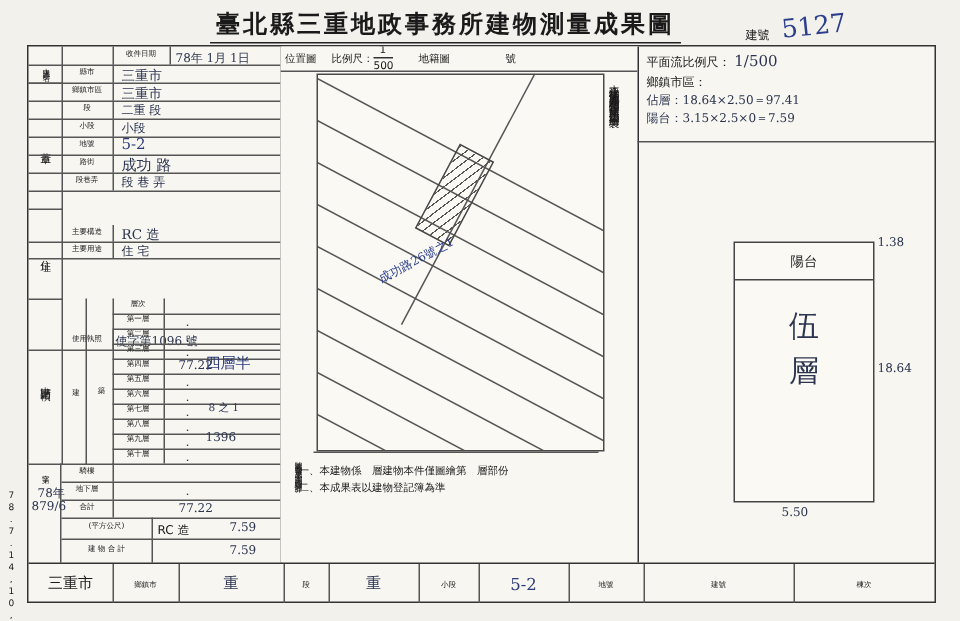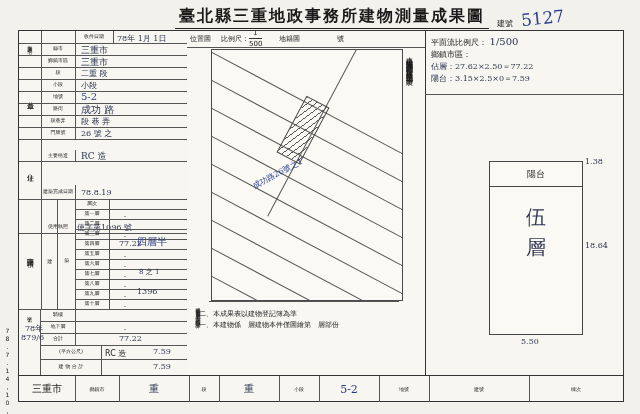"臺北縣三重地政事務所建物測量成果圖" #title-bar { left: 129px -> 140px; text-align: right -> left }
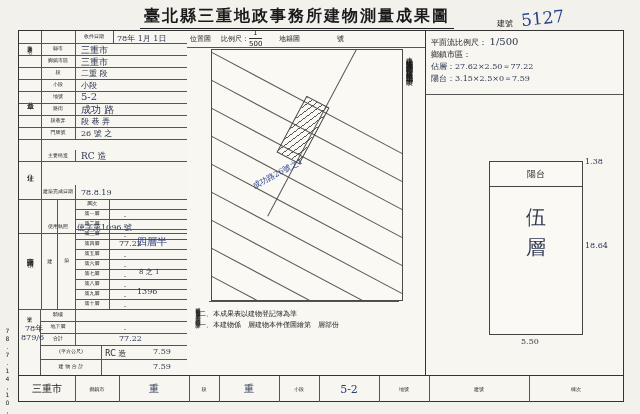"佔層：27.62×2.50＝77.22" div.hand { text: 27.62×2.50＝77.22 -> 18.64×2.50＝97.41 }
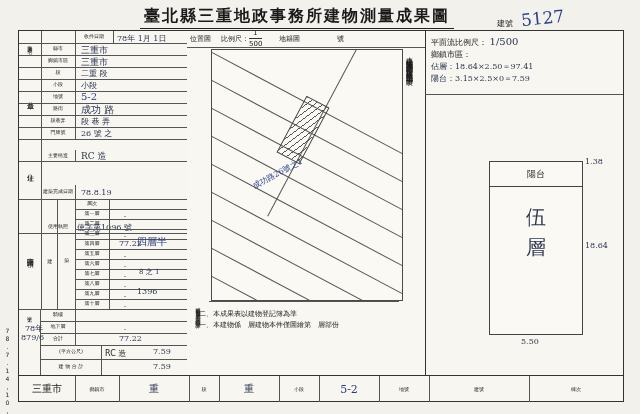"26 號 之" div.cellrow { html: <div> <div> <span>門牌號</span> </div> <div>26 號 之</div> </div> -> none }
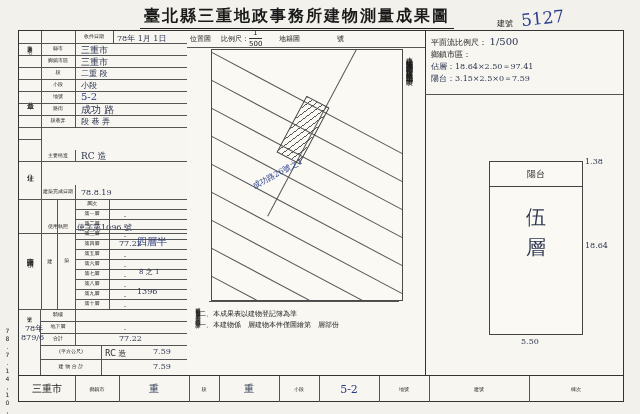"住 宅" div.cellrow { html: none -> <div> <div> <span>主要用途</span> </div> <div>住 宅</div> </div> }
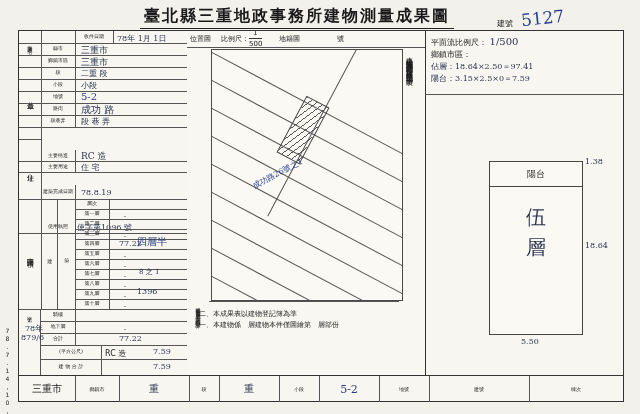"78.8.19" div.cellrow { html: <div> <div> <span>建築完成日期</span> </div> <div>78.8.19</div> </div> -> none }
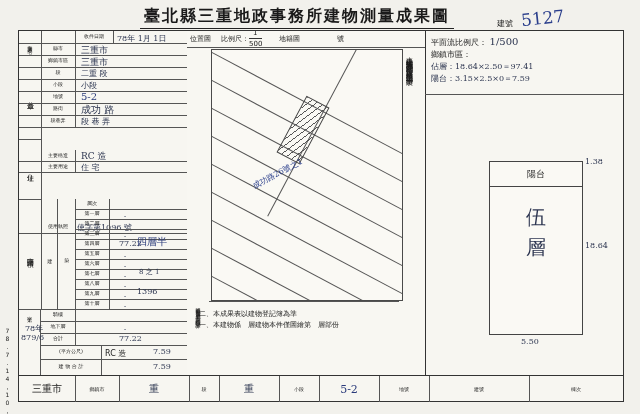"二、本成果表以建物登記簿為準" div { order: before "一、本建物係 層建物本件僅圖繪第 層部份" -> after "一、本建物係 層建物本件僅圖繪第 層部份" }
